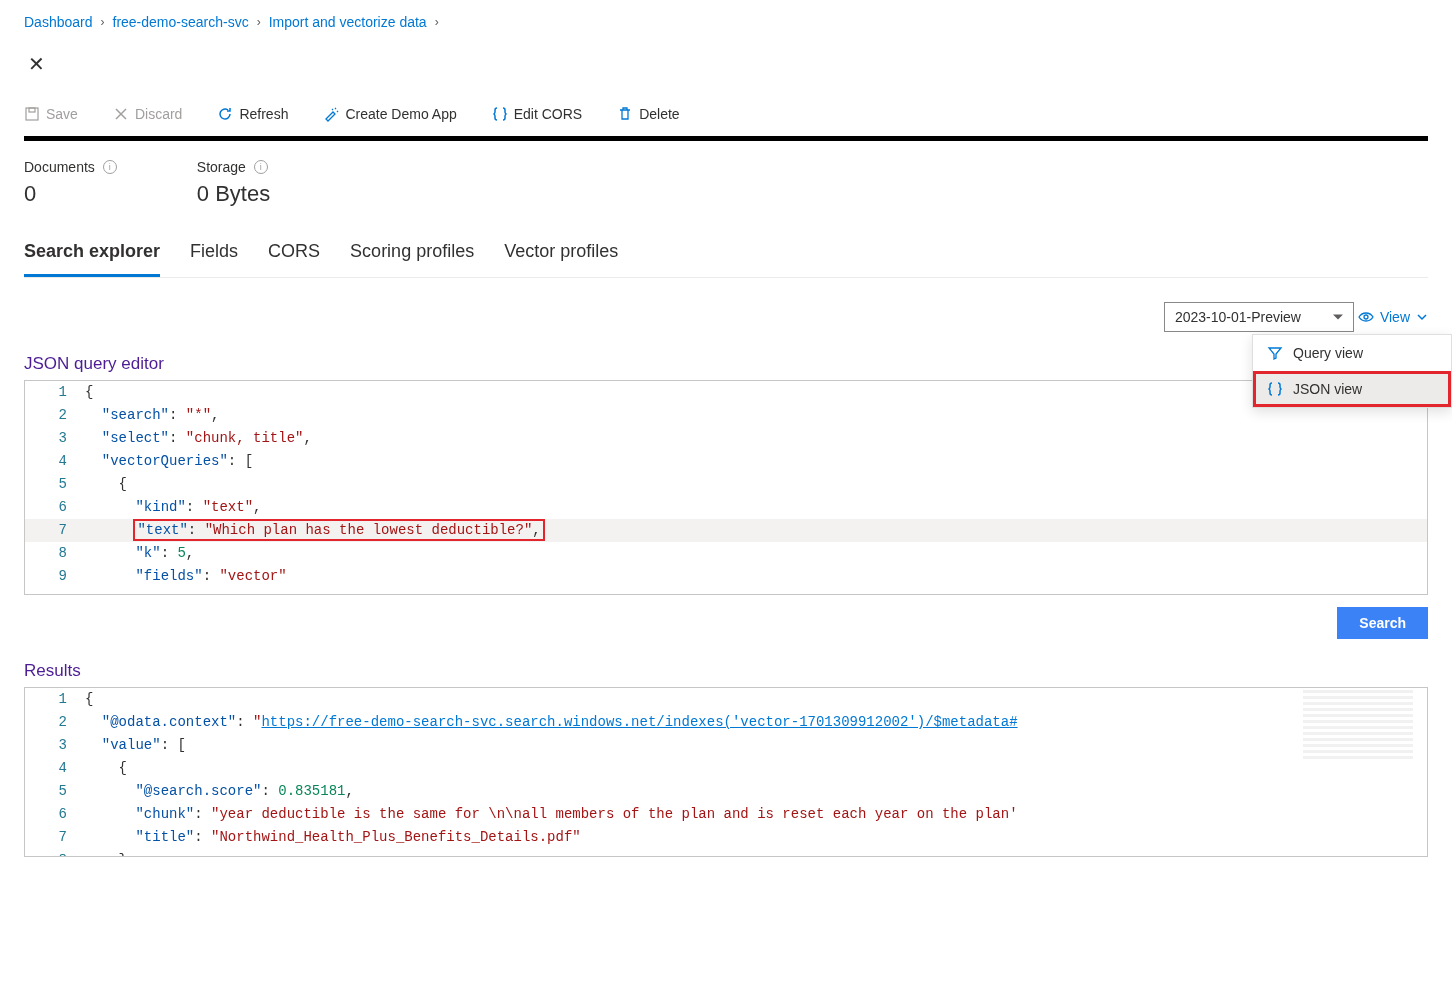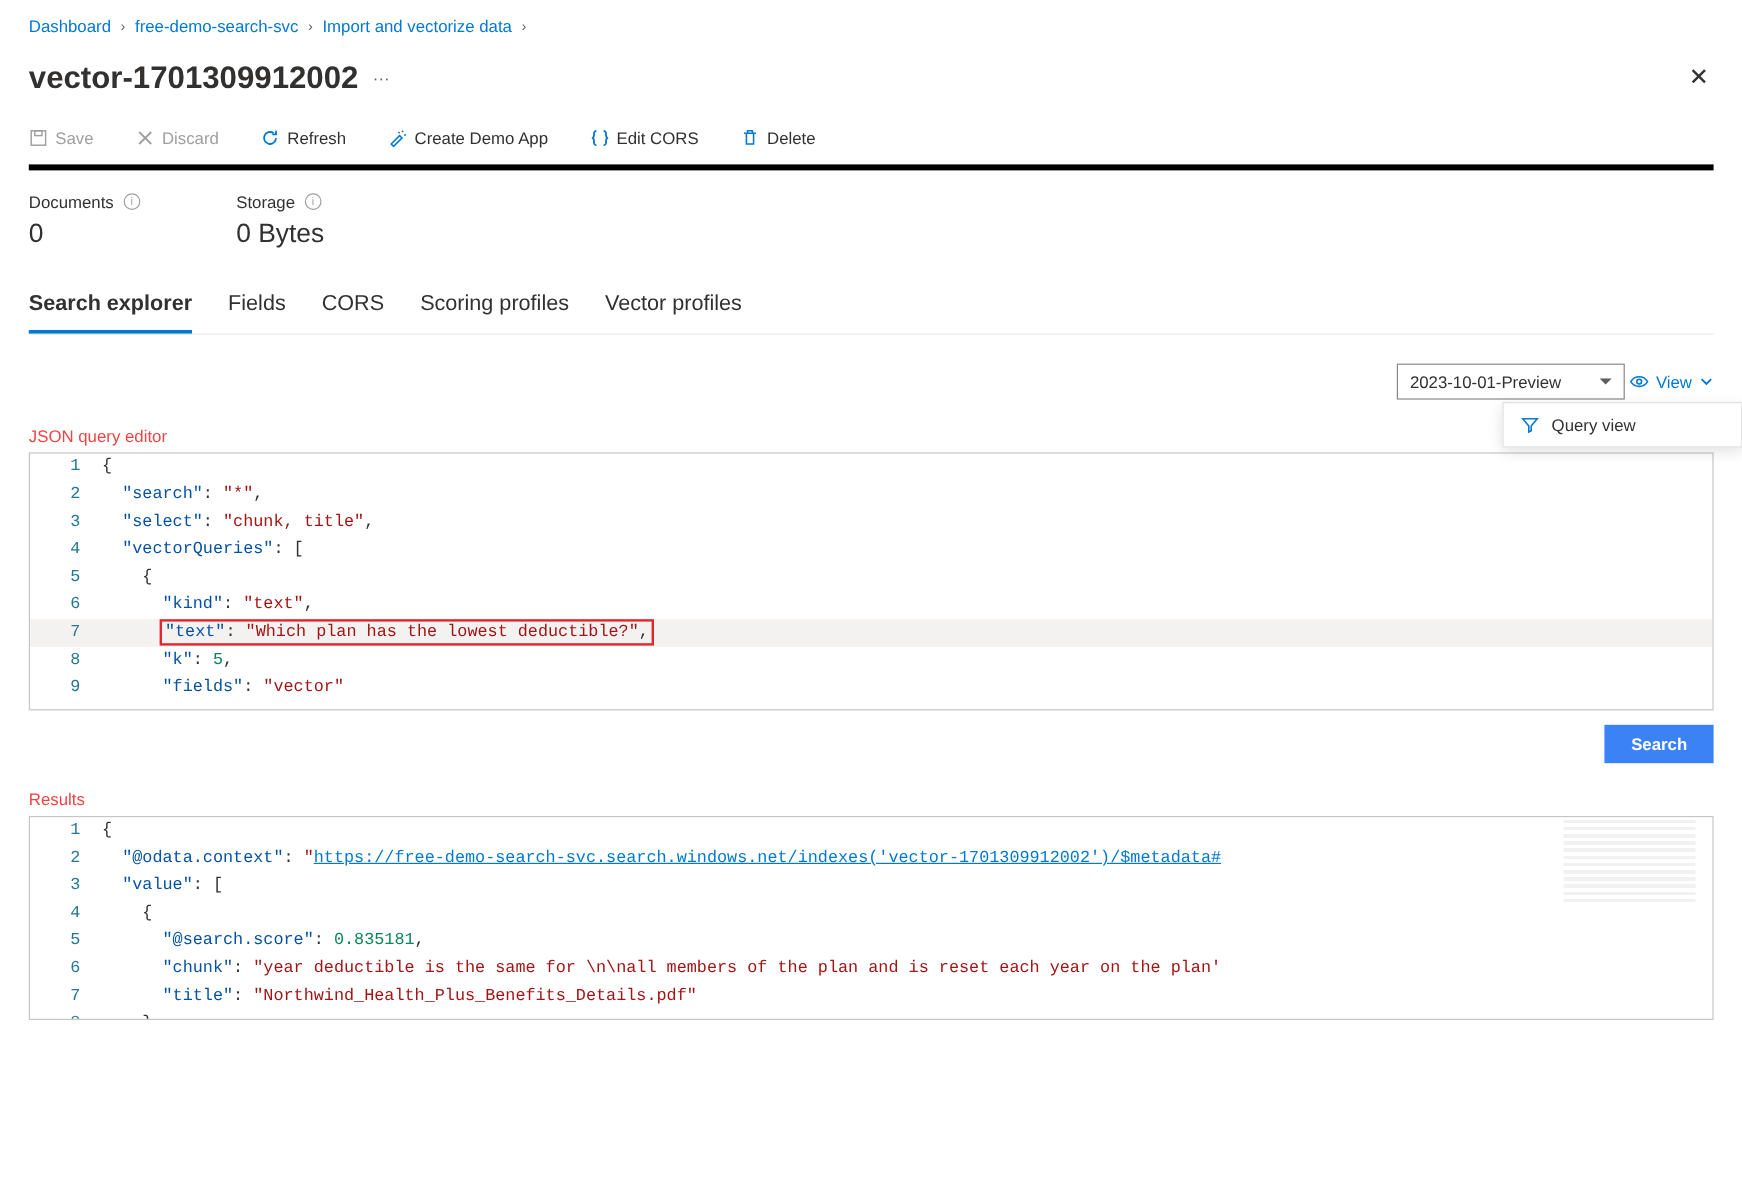"vector-1701309912002" div { html: <div> <h1>vector-1701309912002</h1> <span>···</span> </div> -> none }
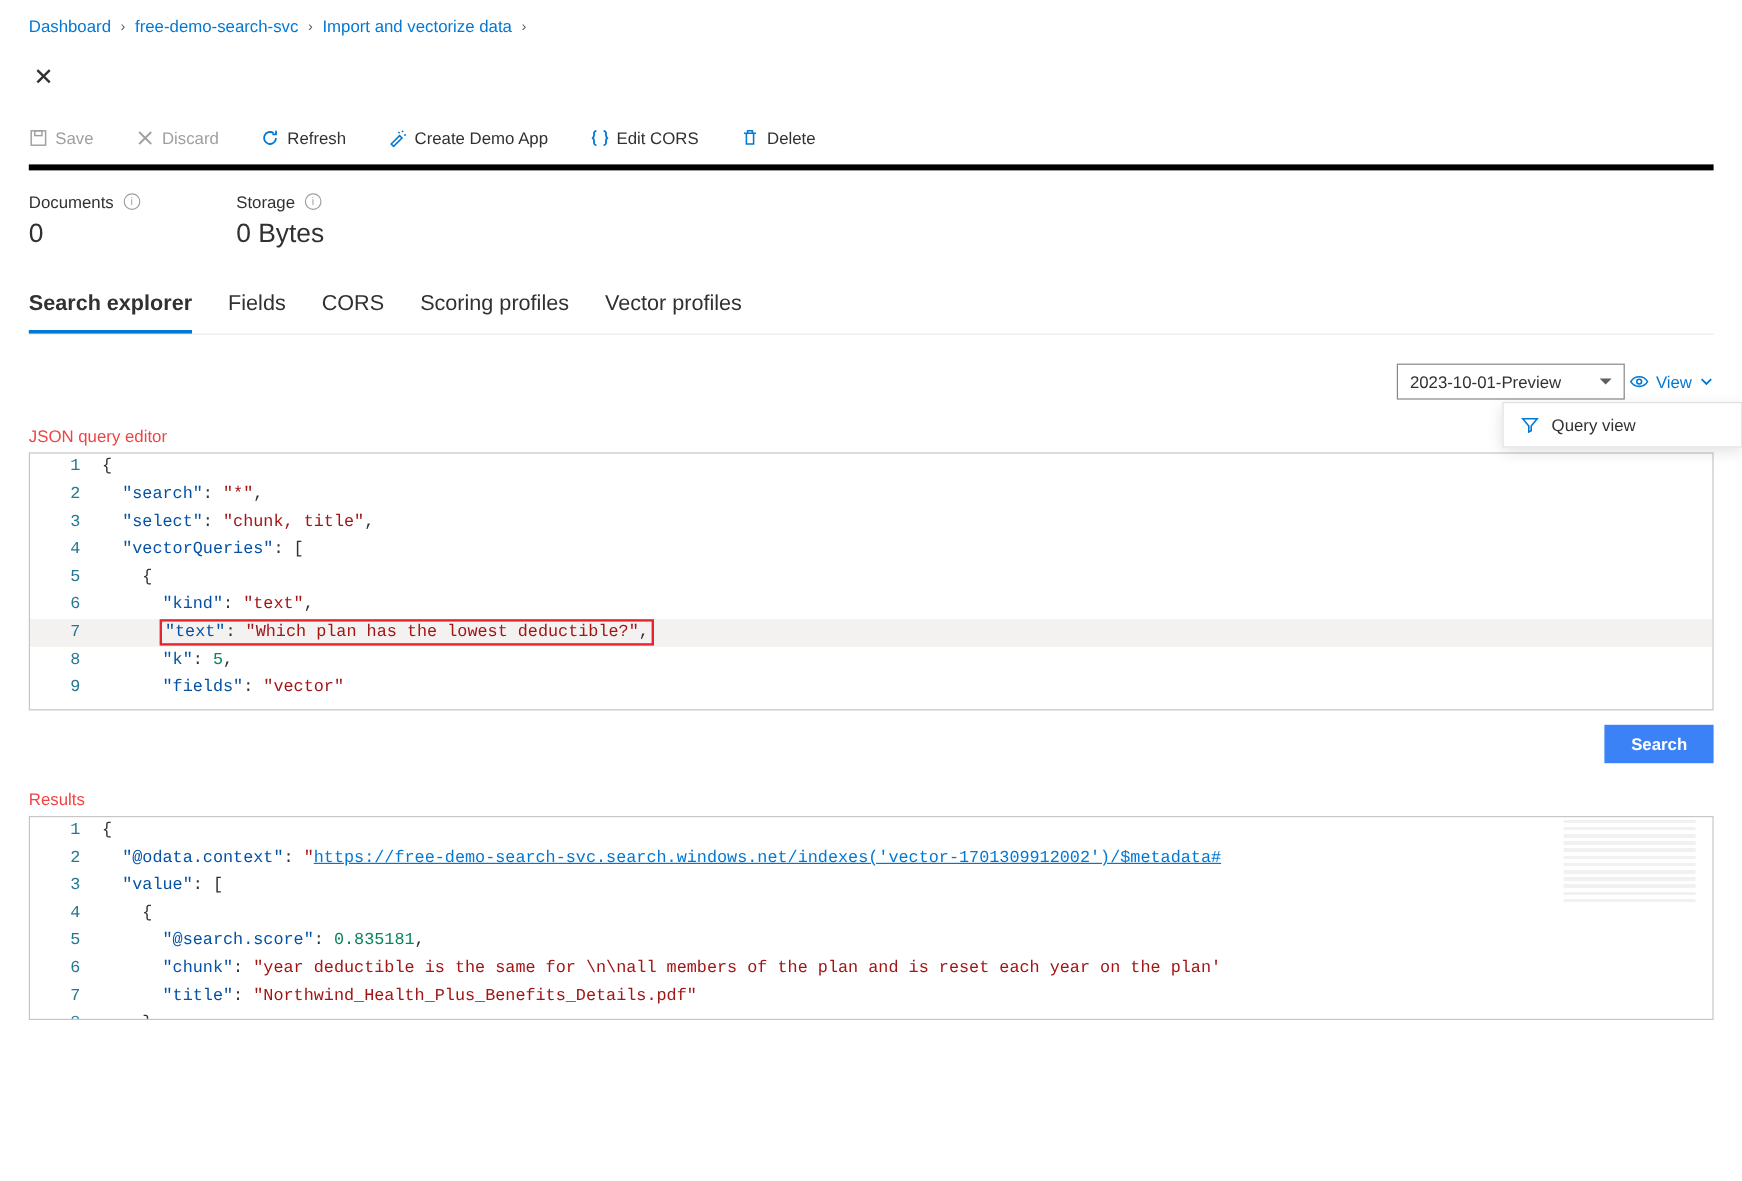"JSON query editor" .section-label { color: #ef4444 -> #4c1d95; font-size: 14px -> 17px }
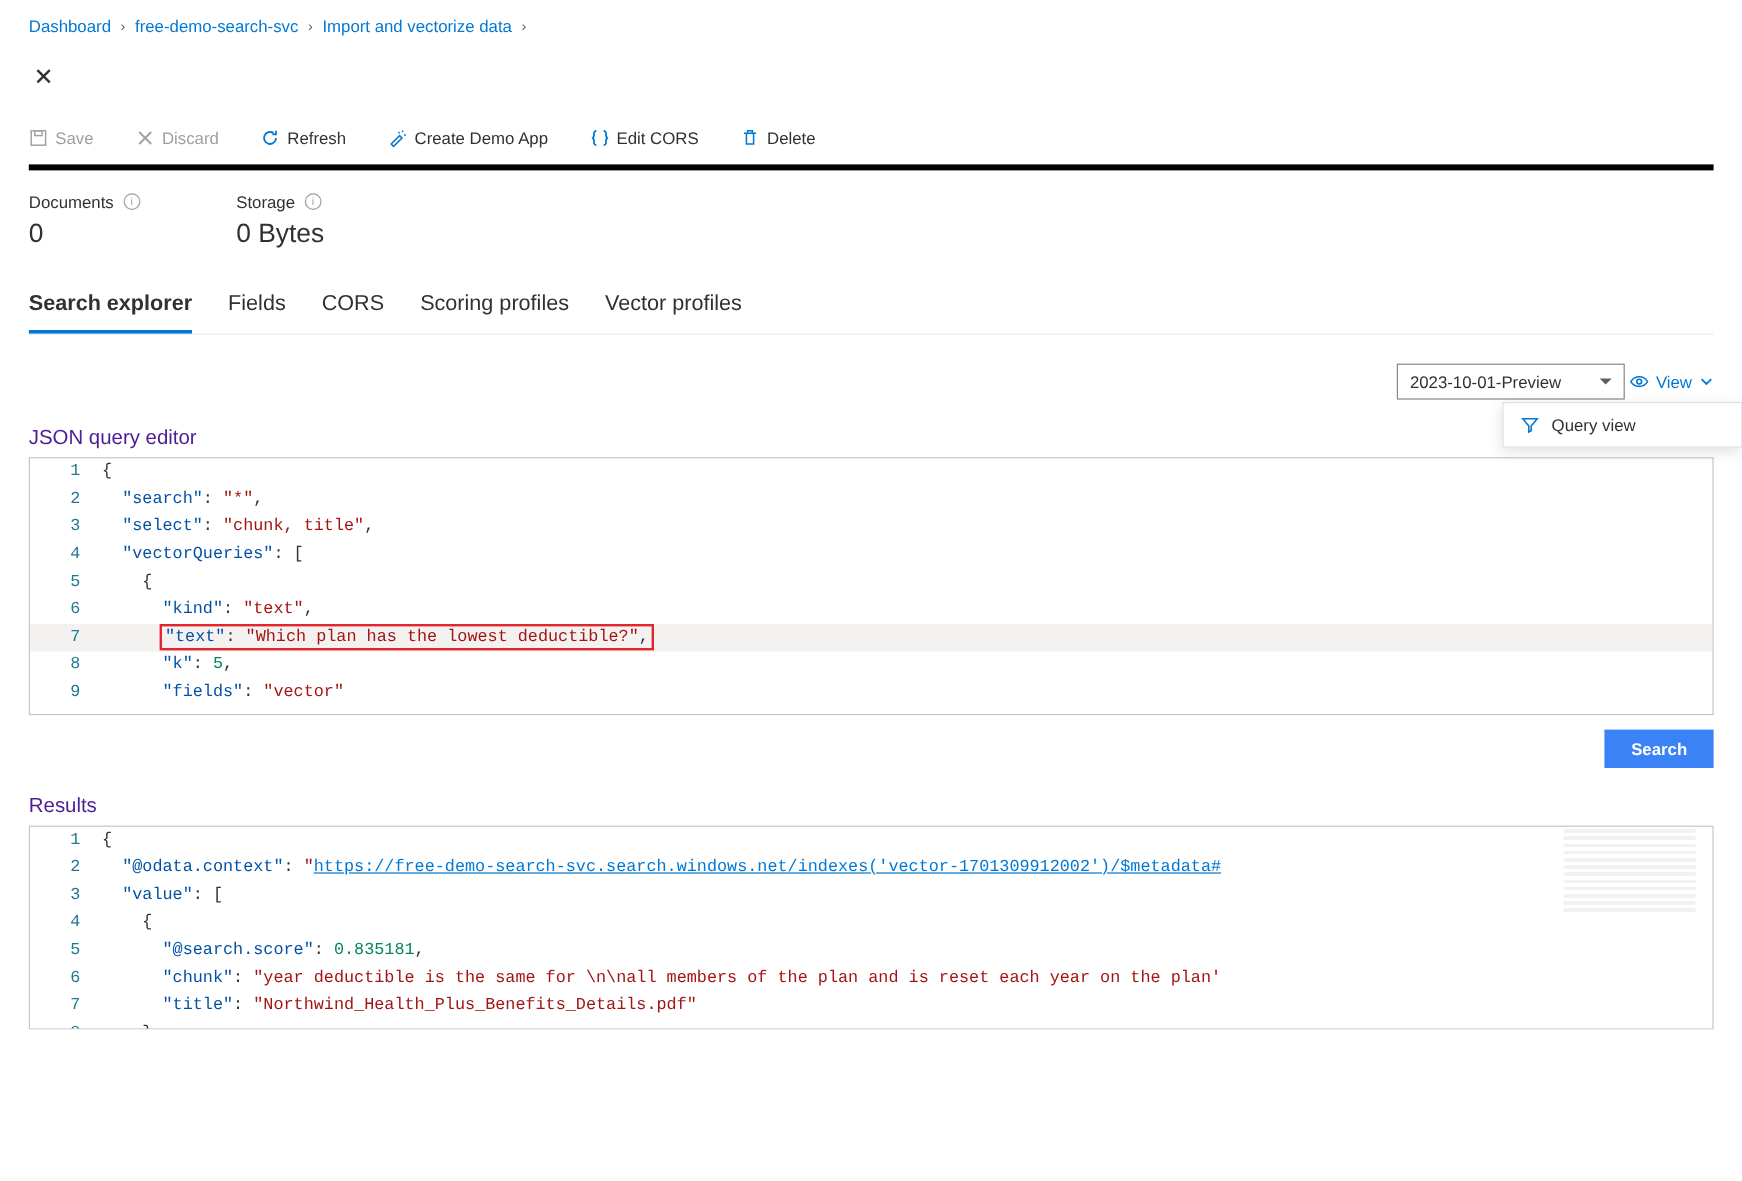"JSON view" div.view-item { html: none -> <div> <svg> <path></path> </svg> <span>JSON view</span> </div> }
